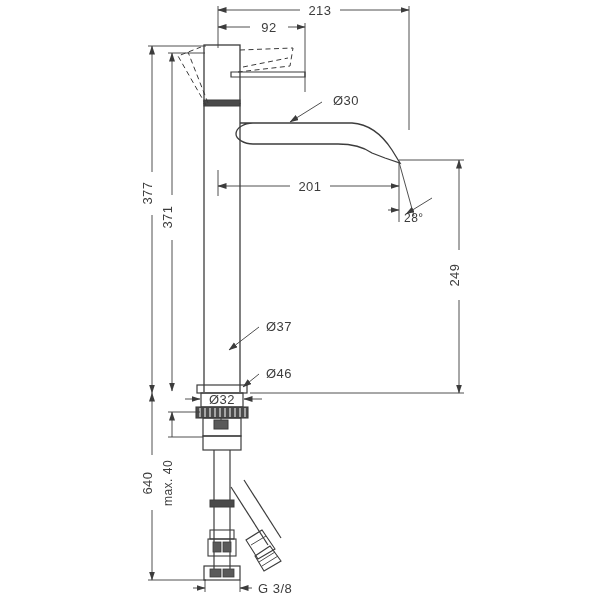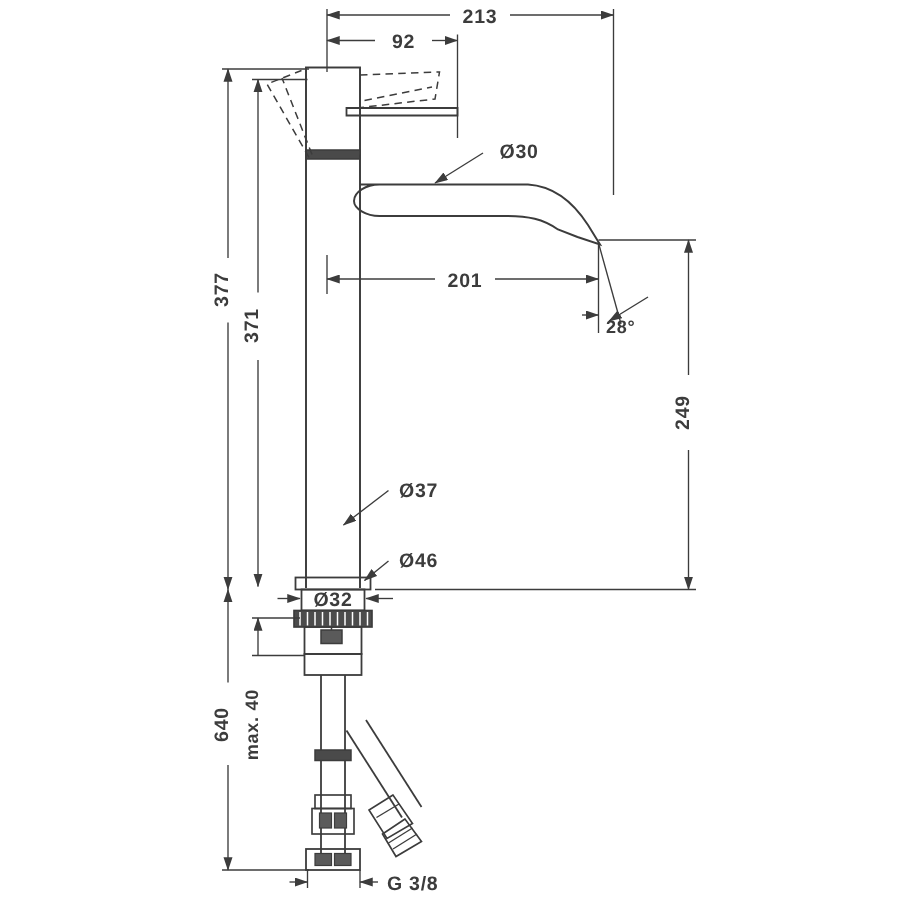"213" #drawing-root { font-weight: bold -> none }
